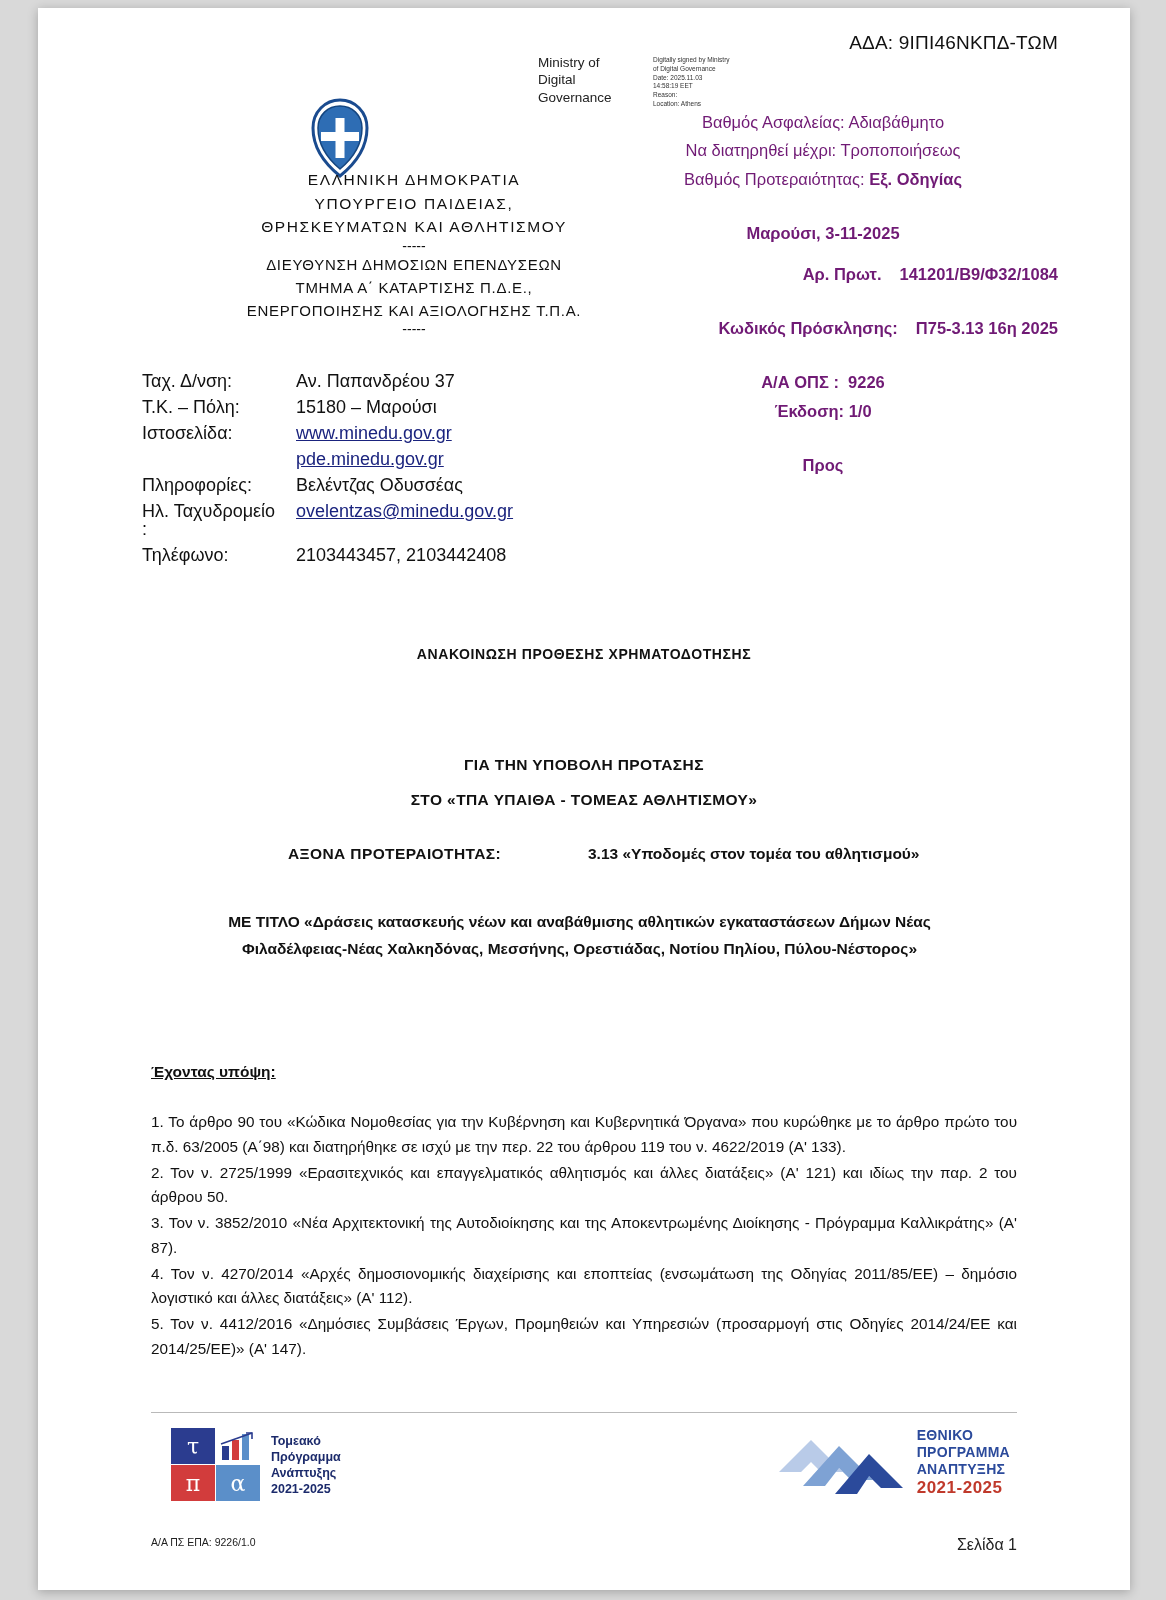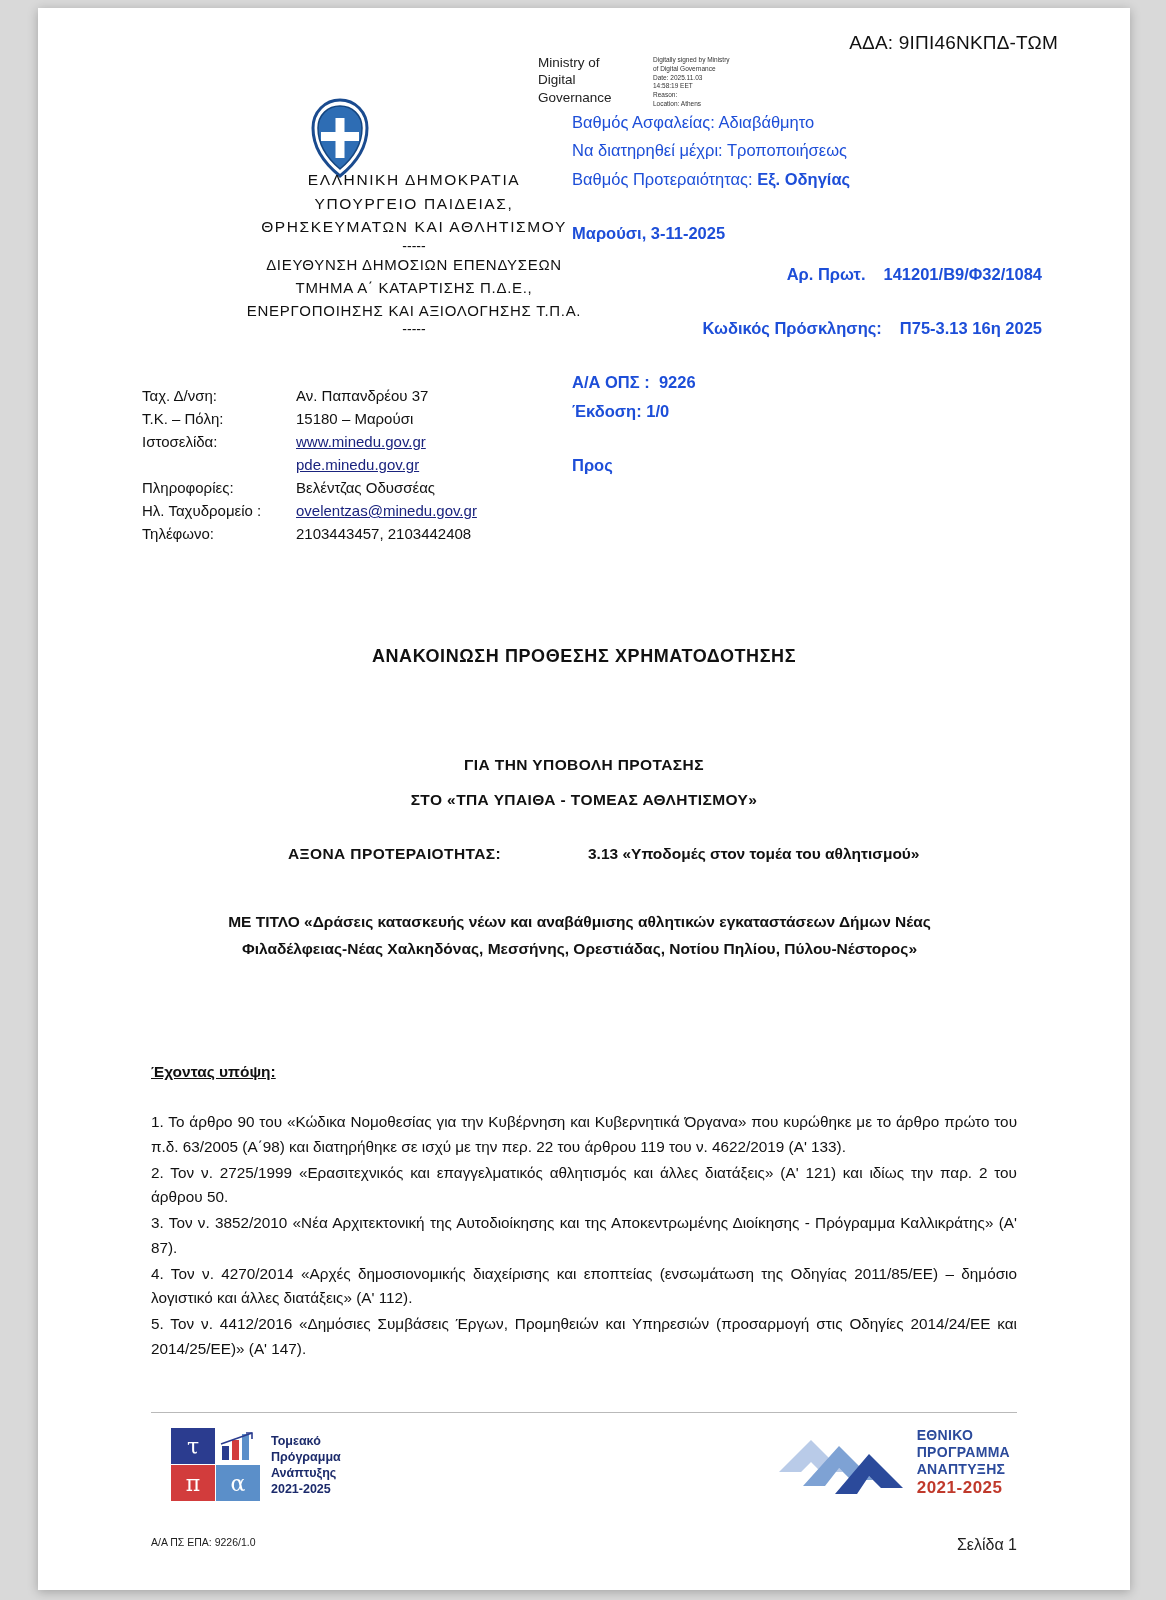"Βαθμός Ασφαλείας: Αδιαβάθμητο" .right-head { color: #1d4ed8 -> #701a75; right: 88px -> 72px; text-align: left -> center }
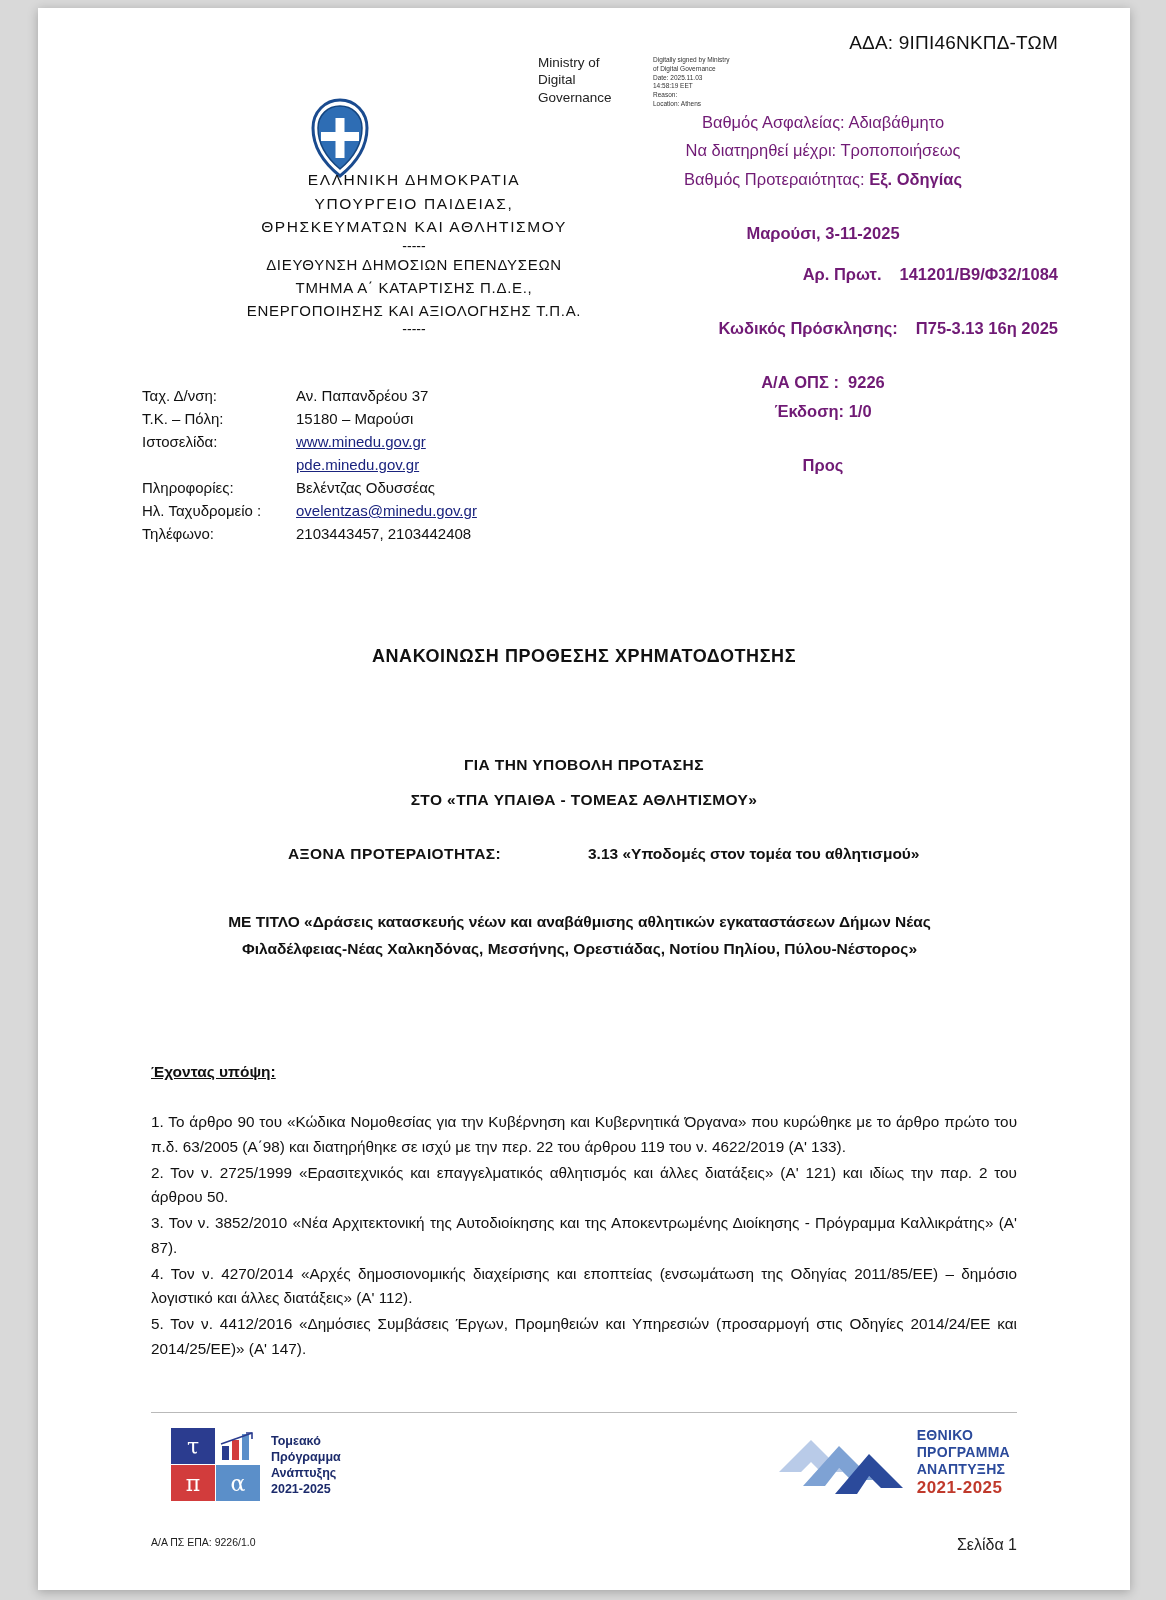"Ταχ. Δ/νση:" .contact { font-size: 15px -> 18px; top: 380px -> 364px }
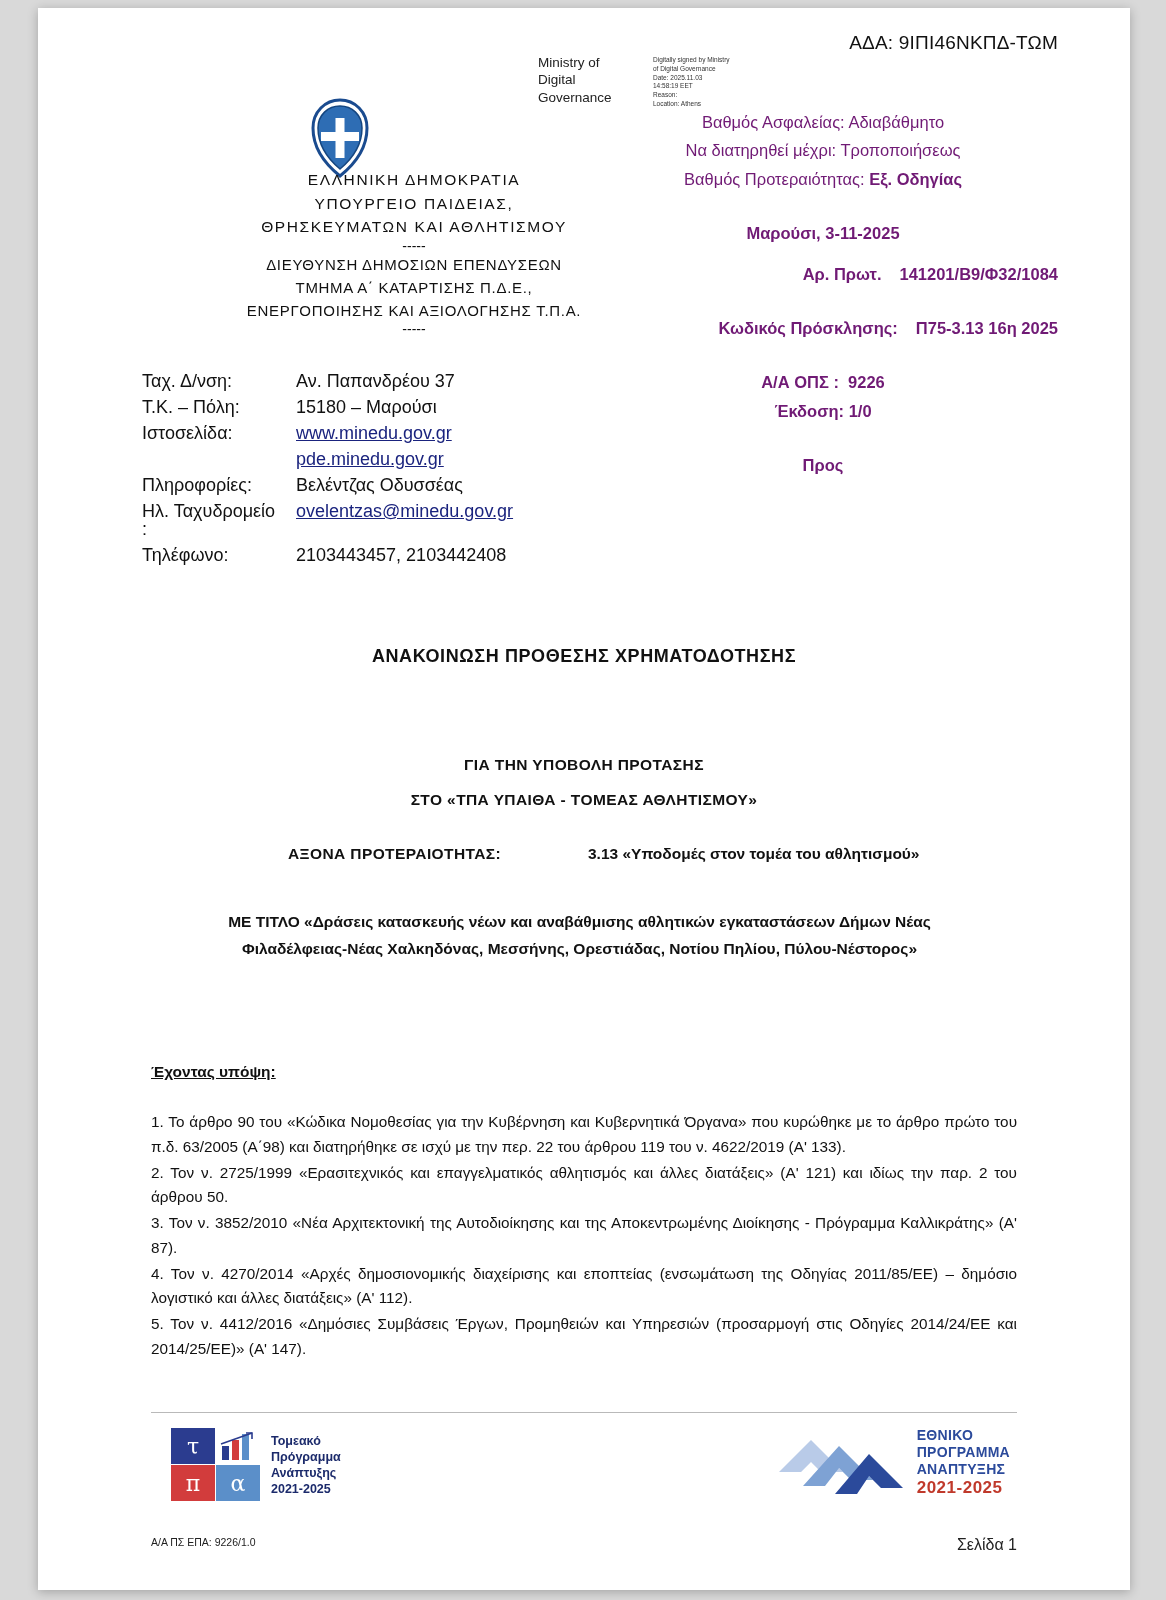"ΑΝΑΚΟΙΝΩΣΗ ΠΡΟΘΕΣΗΣ ΧΡΗΜΑΤΟΔΟΤΗΣΗΣ" .title-main { font-size: 18px -> 14px }
